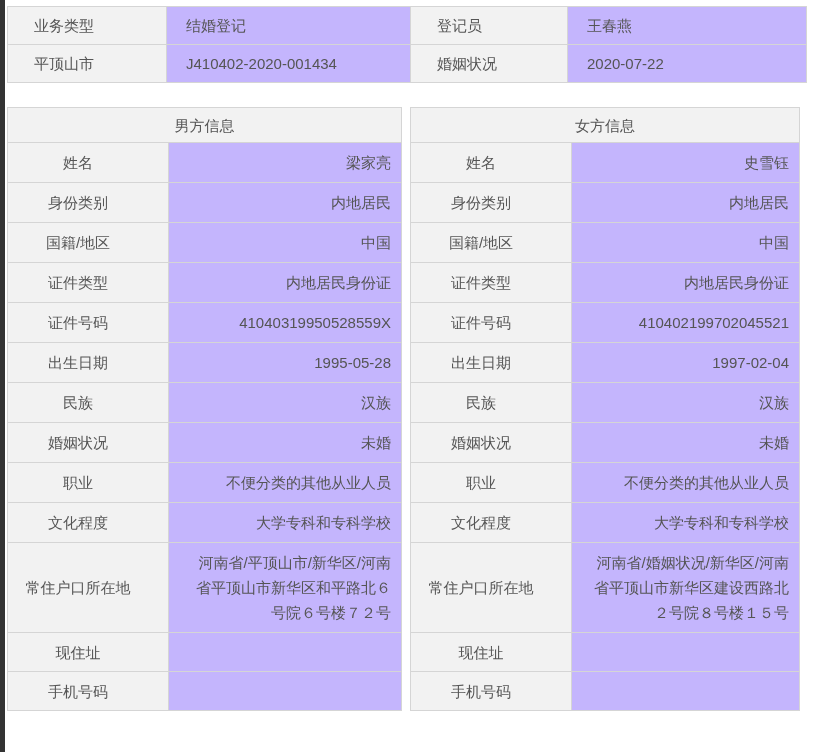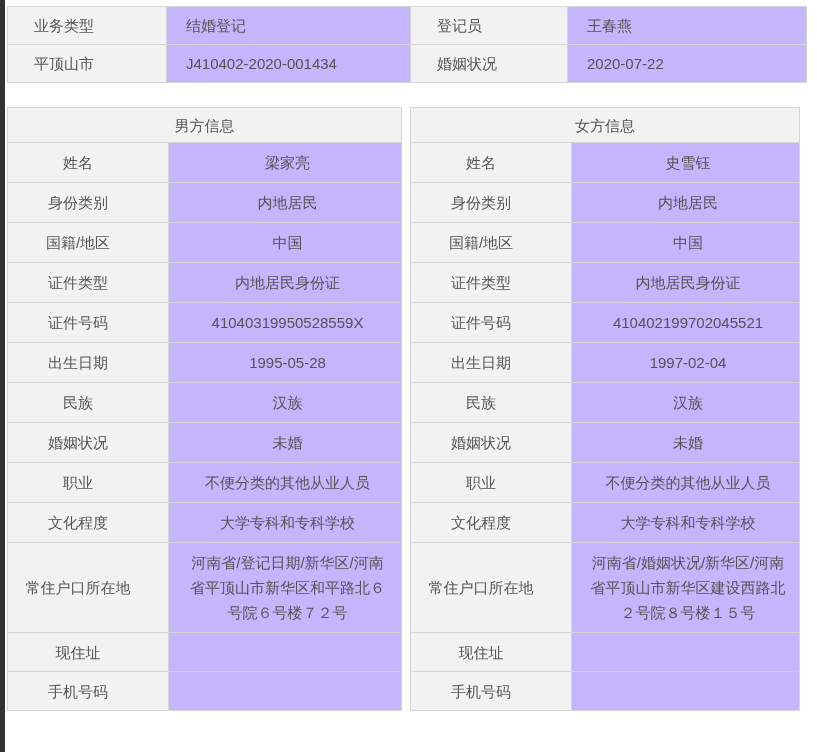"梁家亮" .info-table .val { text-align: center -> right }
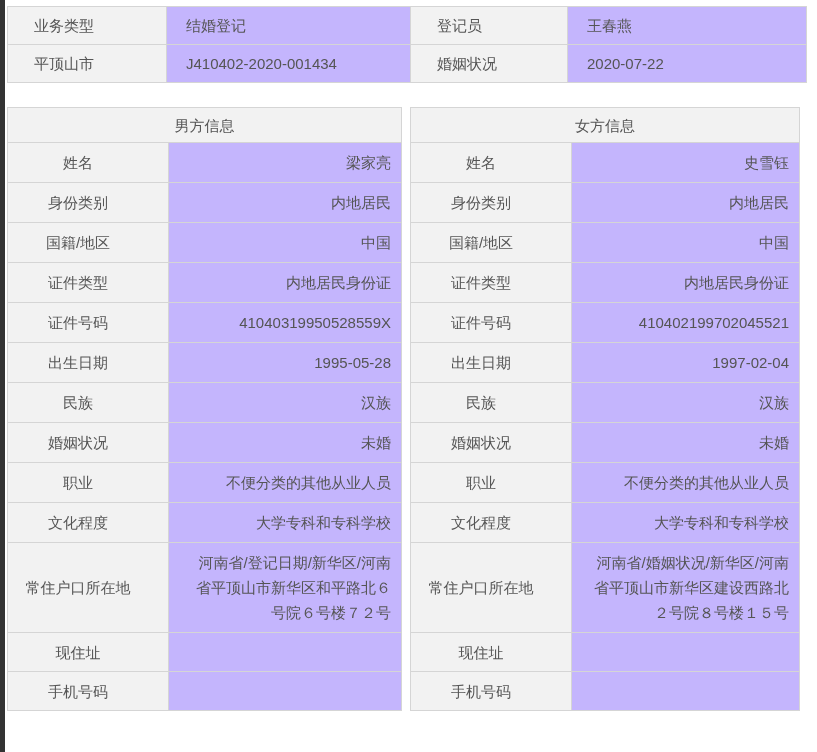"河南省/登记日期/新华区/河南省平顶山市新华区和平路北６号院６号楼７２号" td.val { text: /登记日期/ -> /平顶山市/ }
